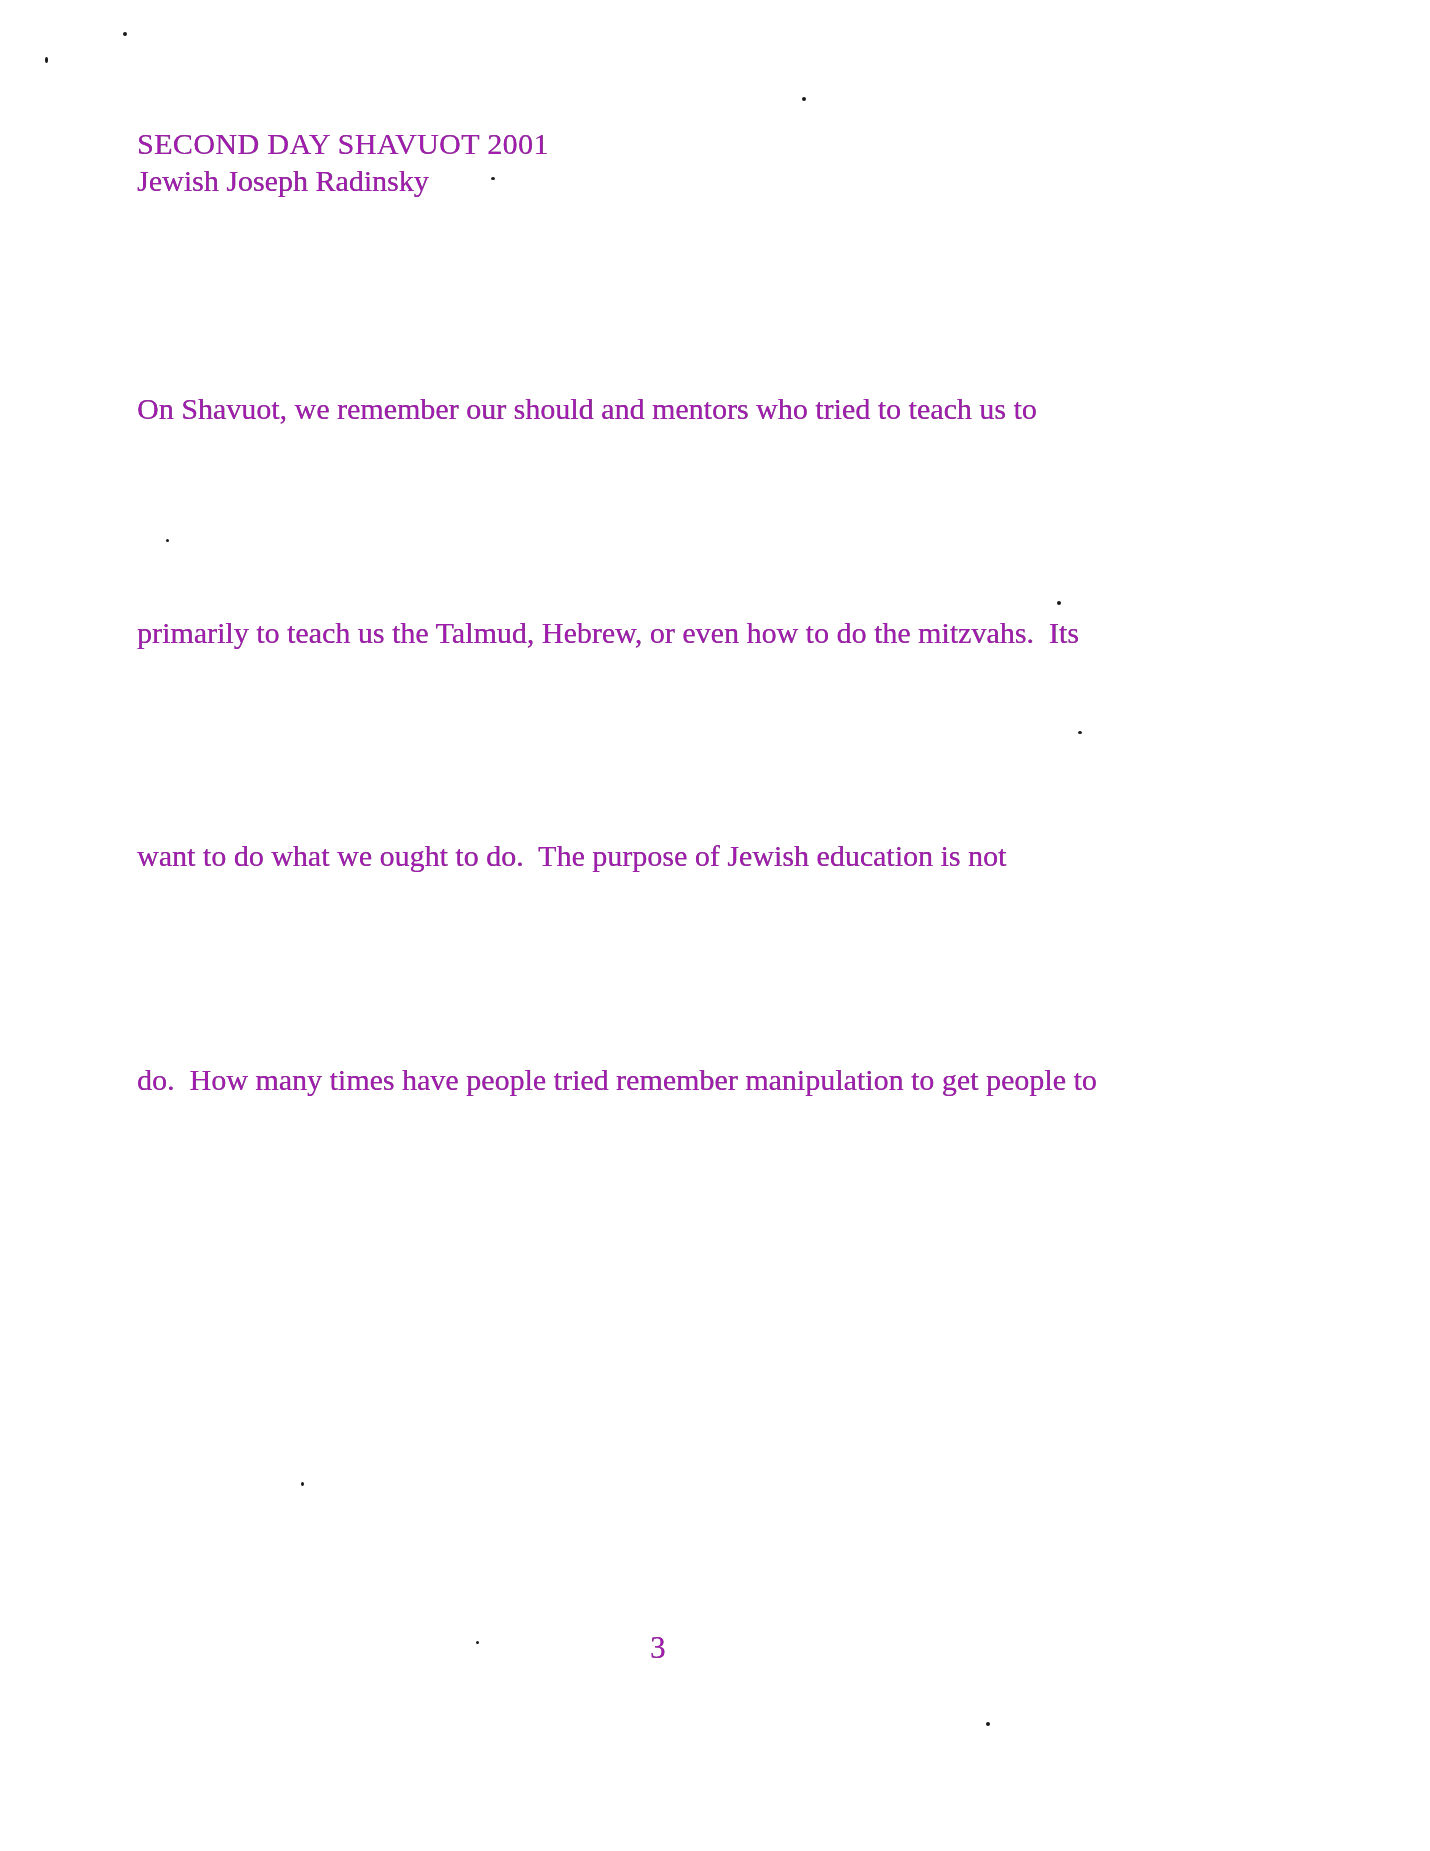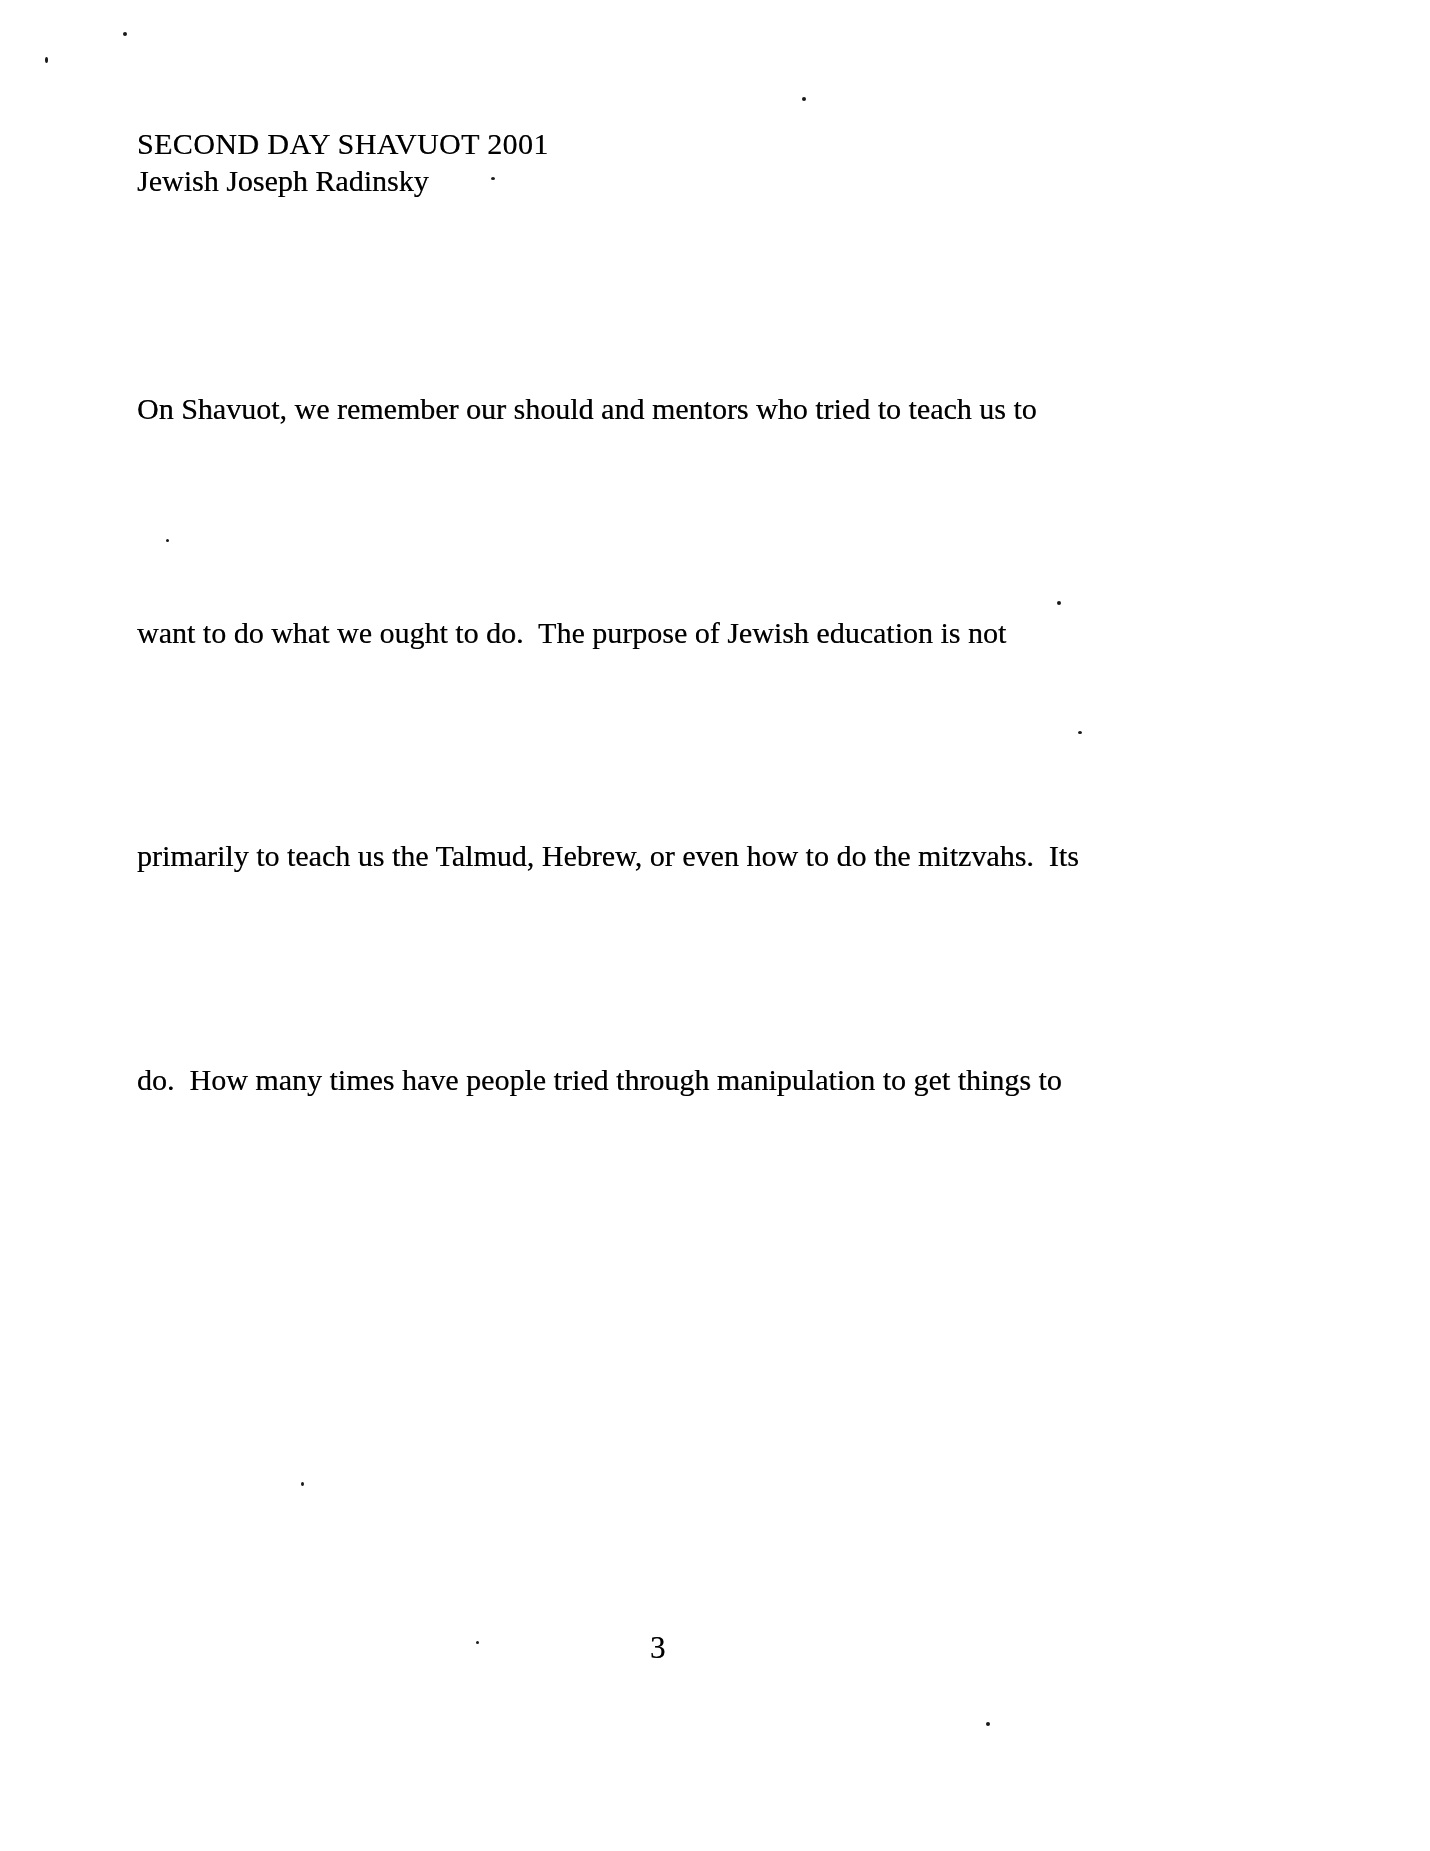"SECOND DAY SHAVUOT 2001" .page { color: #000000 -> #a21caf }
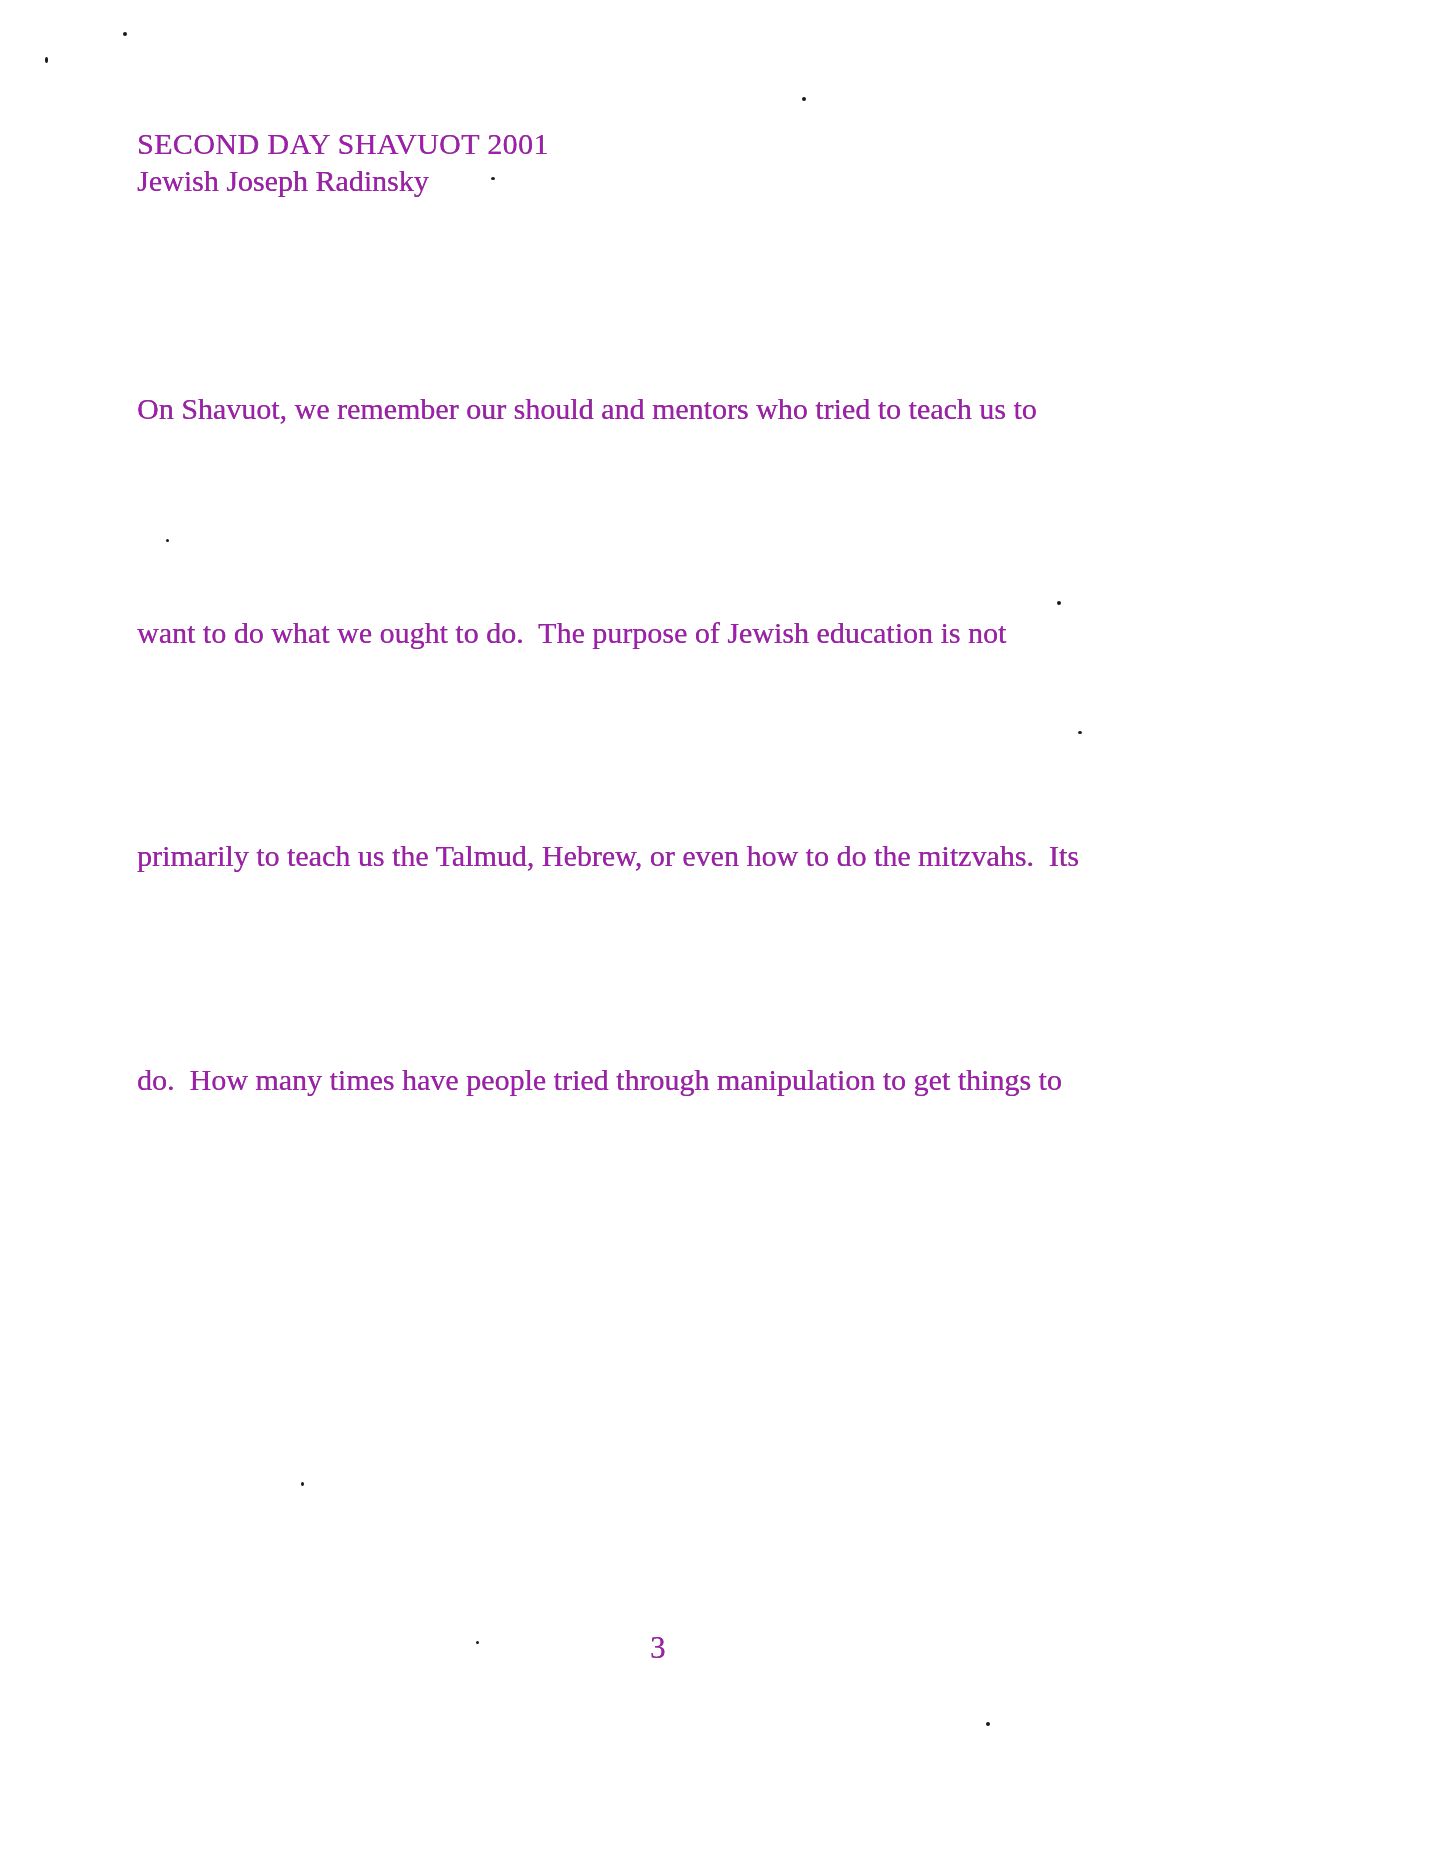"want to do what we" div { order: before "primarily to teach us the" -> after "primarily to teach us the" }
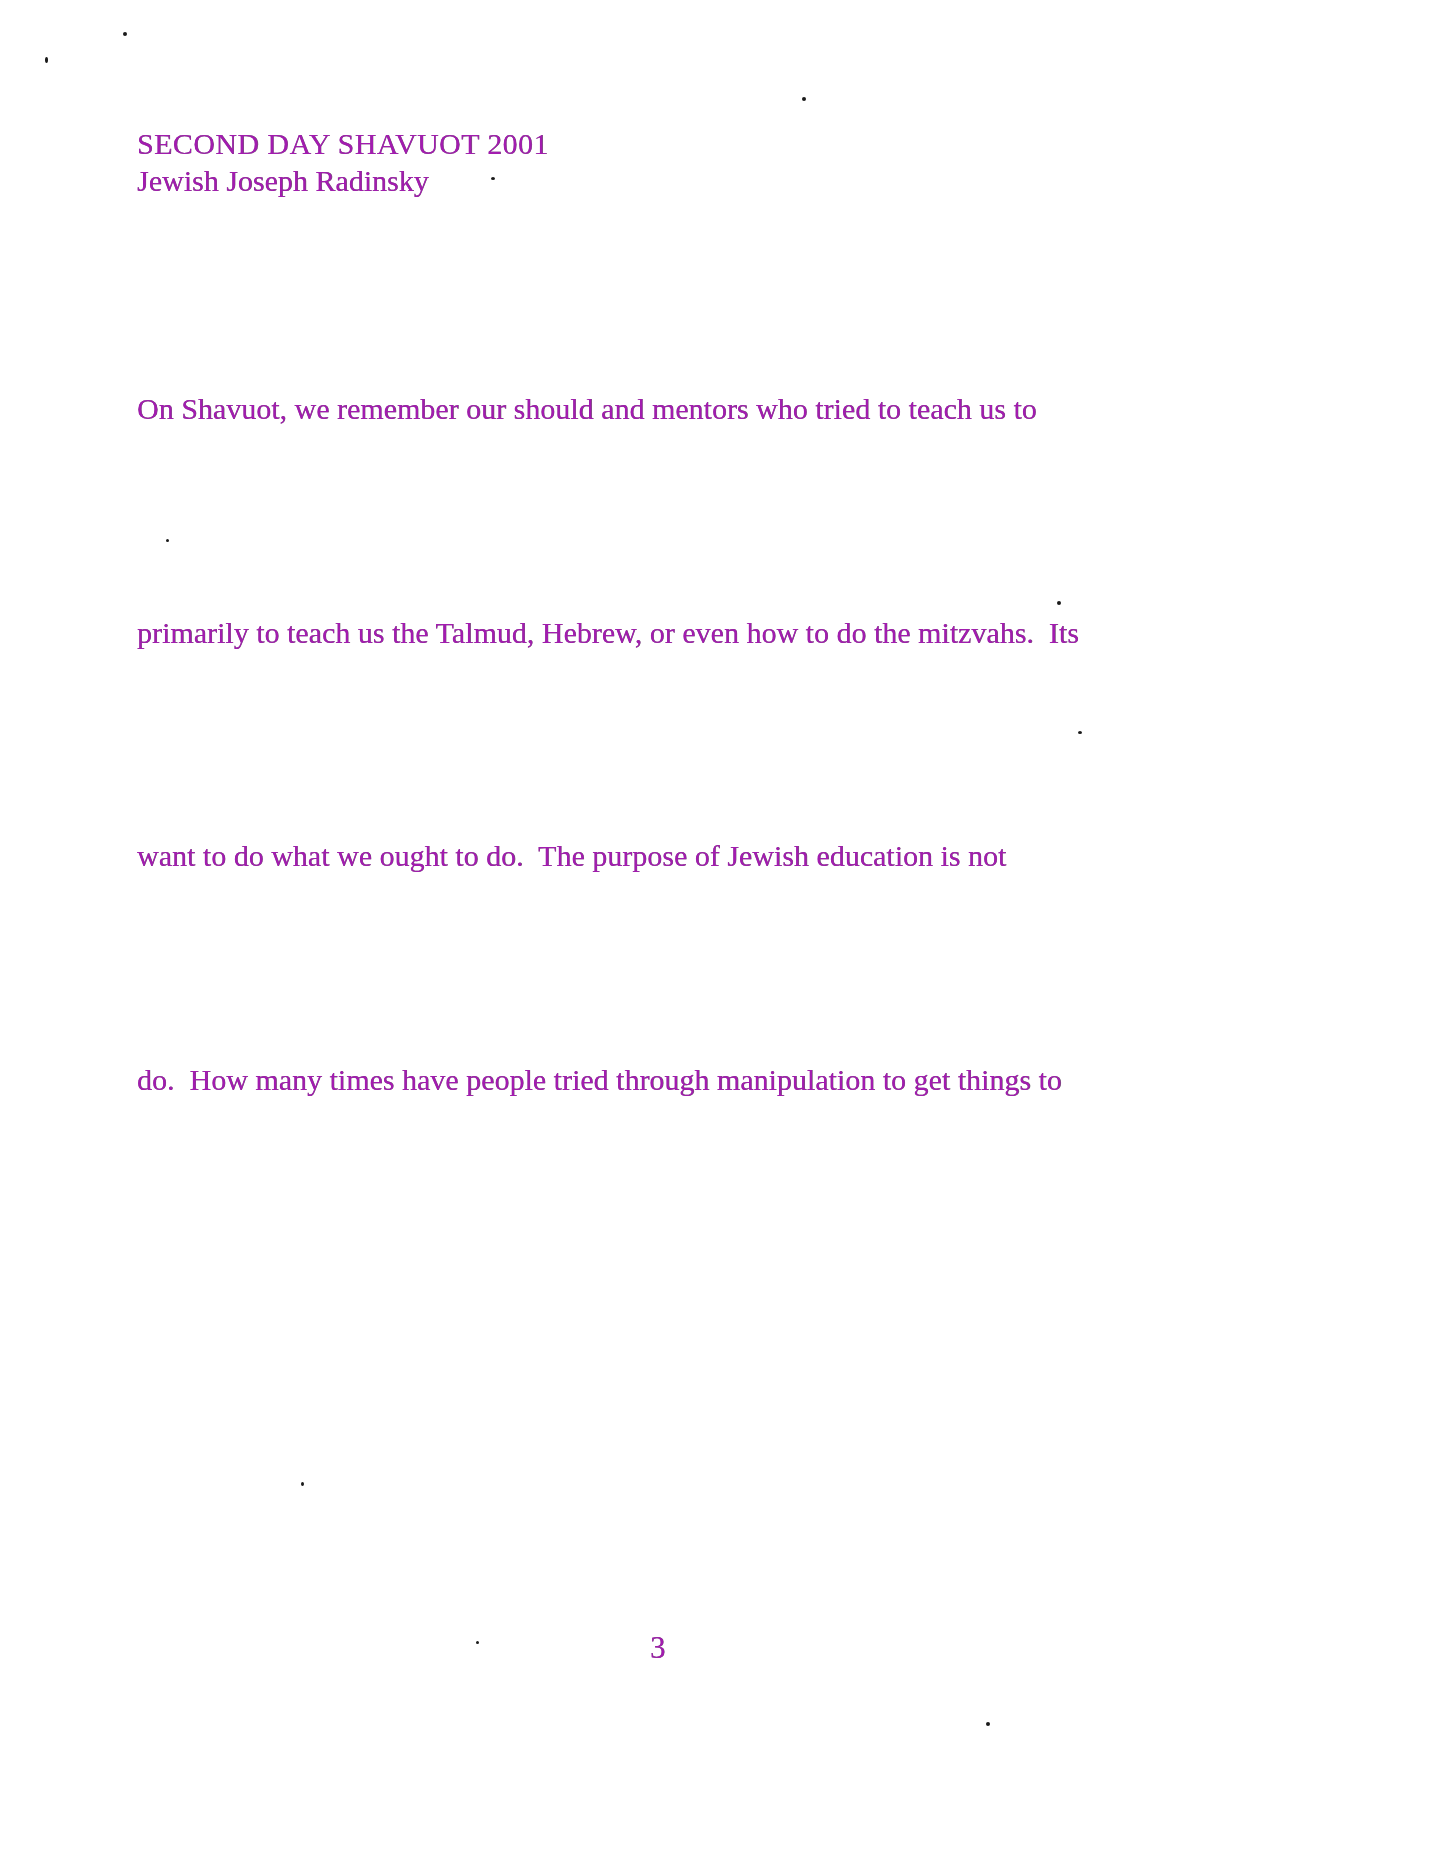"do. How many times have" div { text: through manipulation to get things -> remember manipulation to get people }
